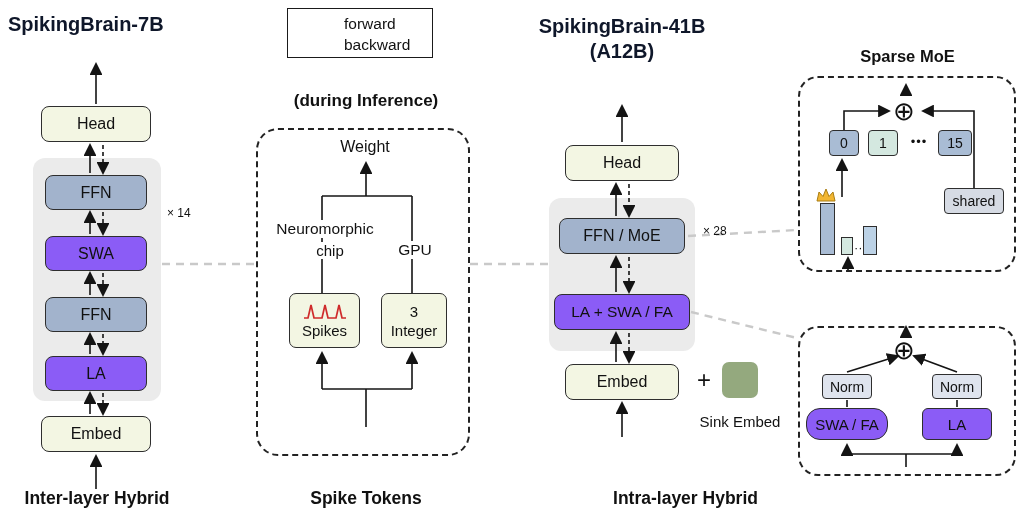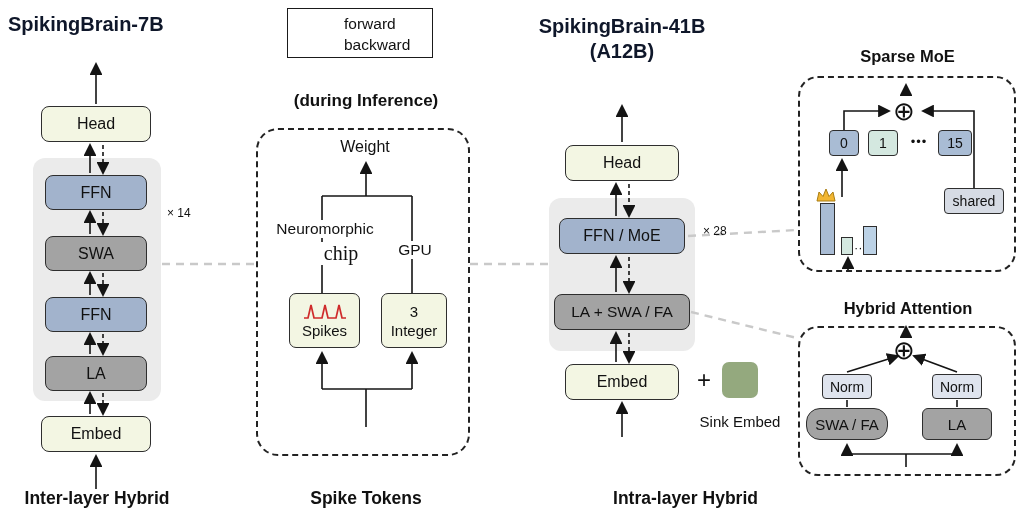"SWA" .blue-lt { background: #a3a3a3 -> #8b5cf6 }
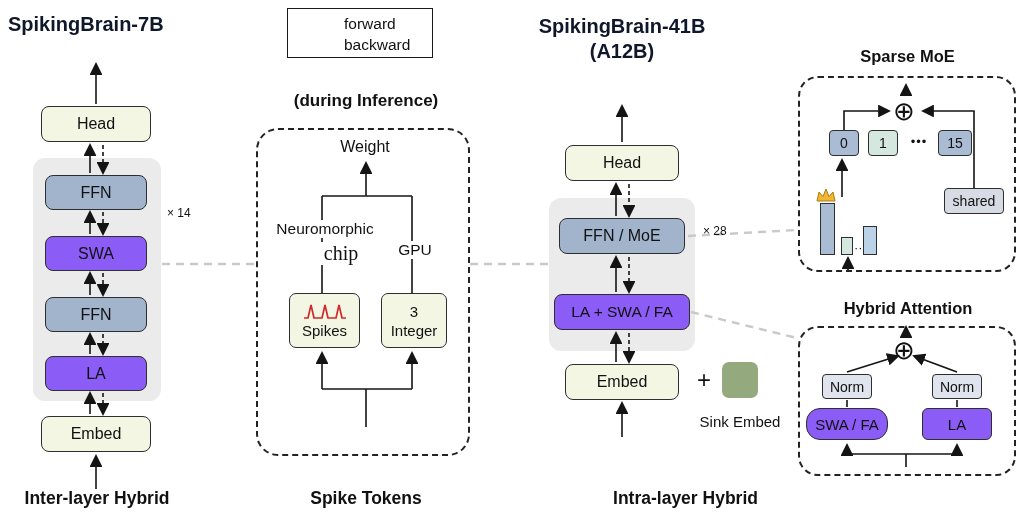"chip" div.lbl { font-family: Liberation Serif, serif -> none; font-size: 20px -> 15px; left: 309px -> 298px }
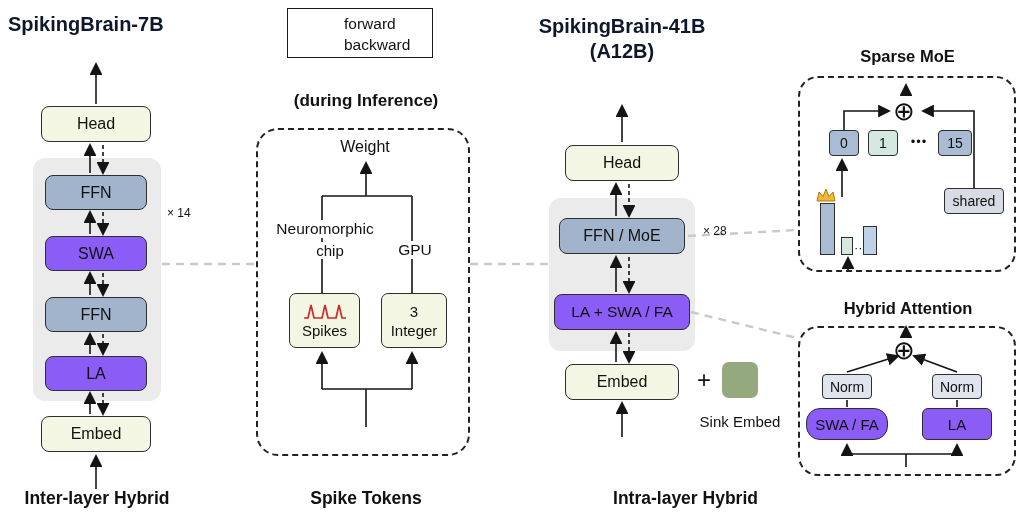"Hybrid Attention" div.midtitle { html: <div>Hybrid Attention</div> -> none }
